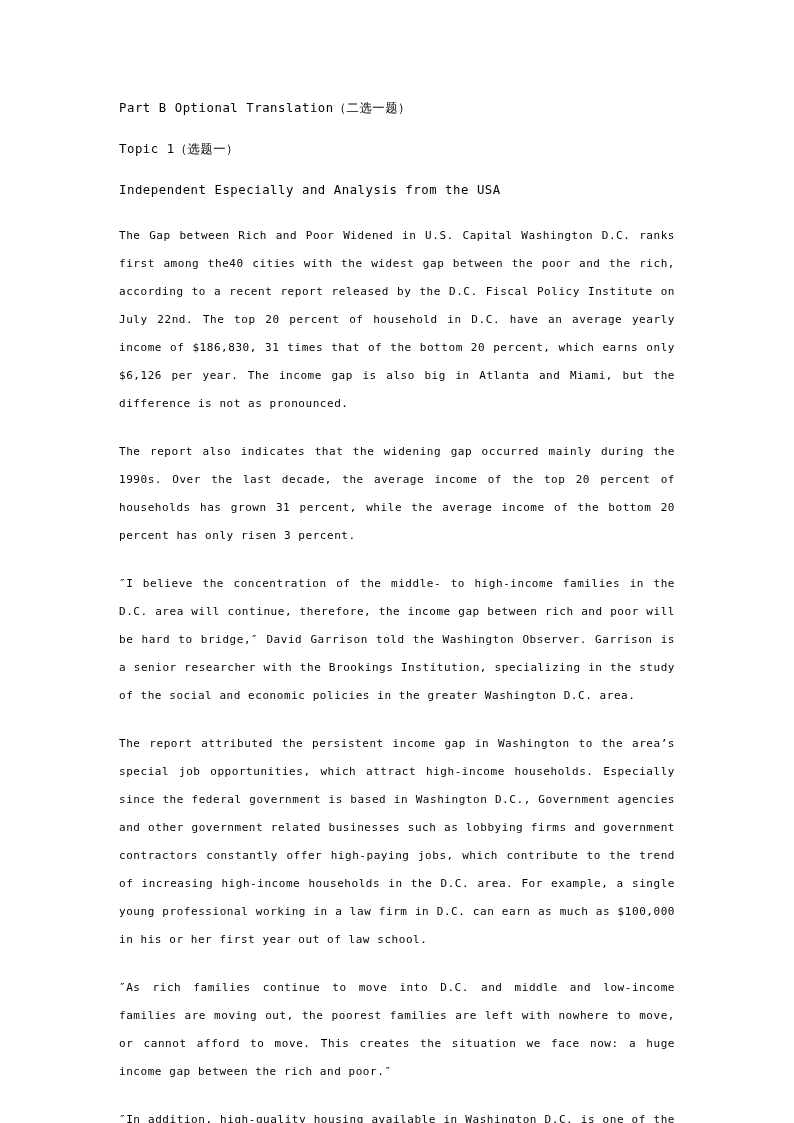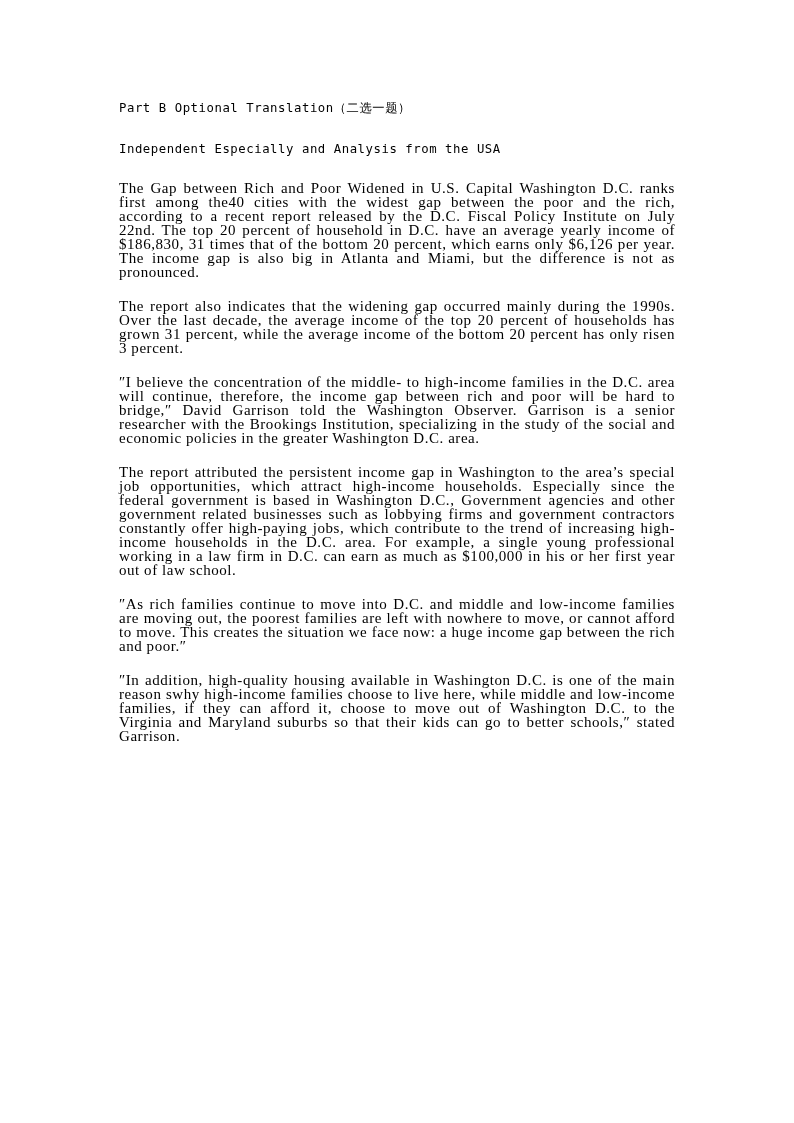"Topic 1（选题一）" p.heading { html: none -> <p>Topic 1（选题一）</p> }
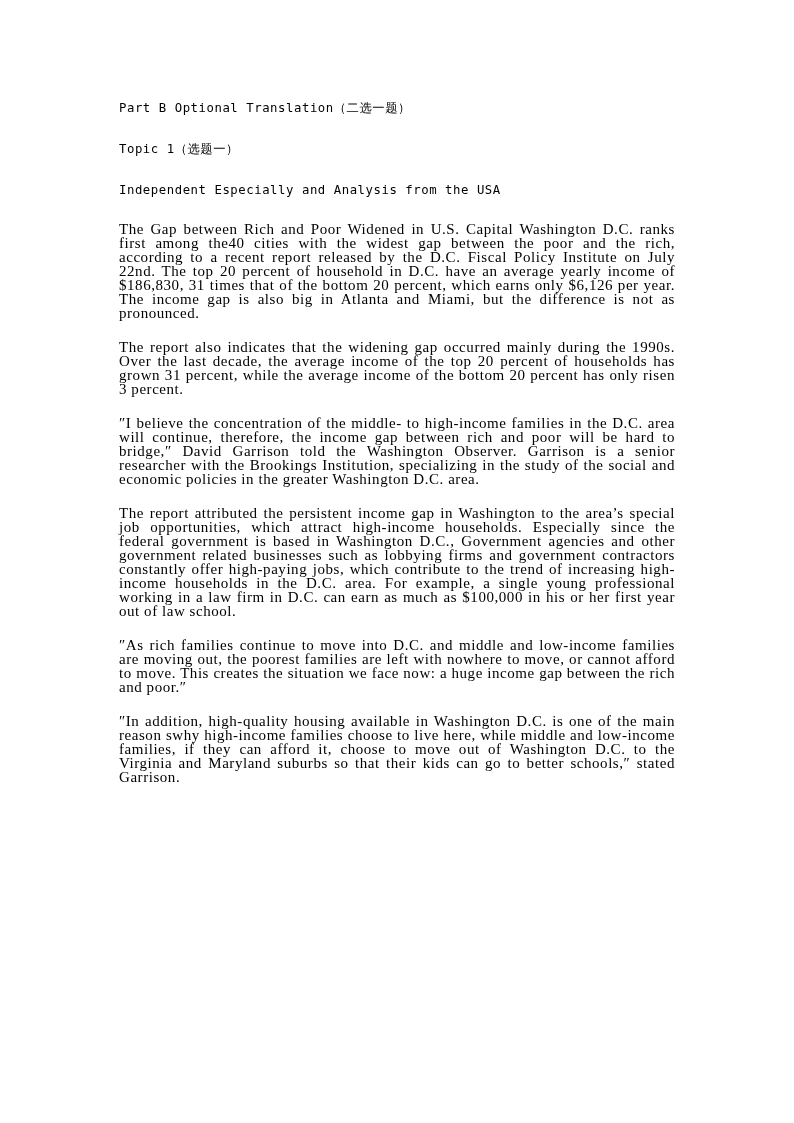"The Gap between Rich and" .para { font-family: Liberation Serif, serif -> none; font-size: 15px -> 11px; line-height: 14px -> 28px }
